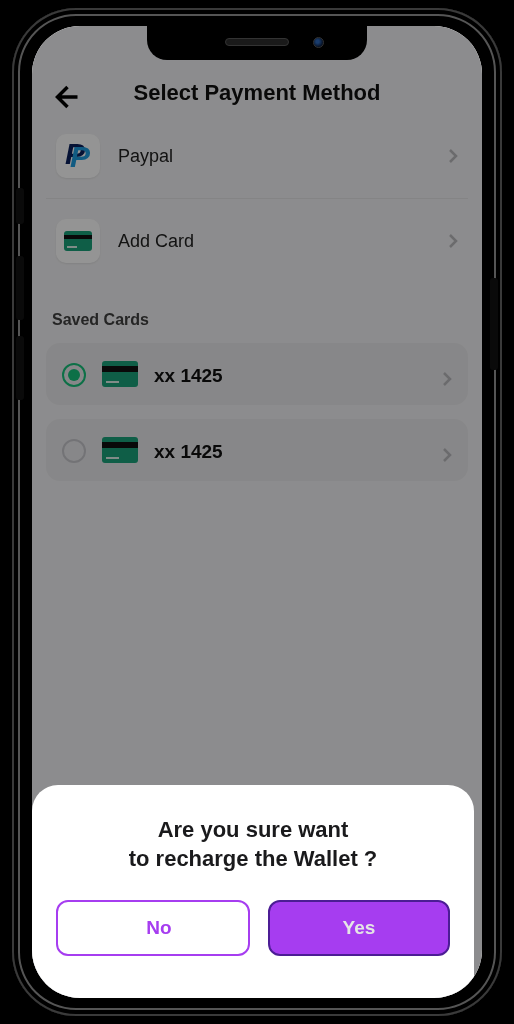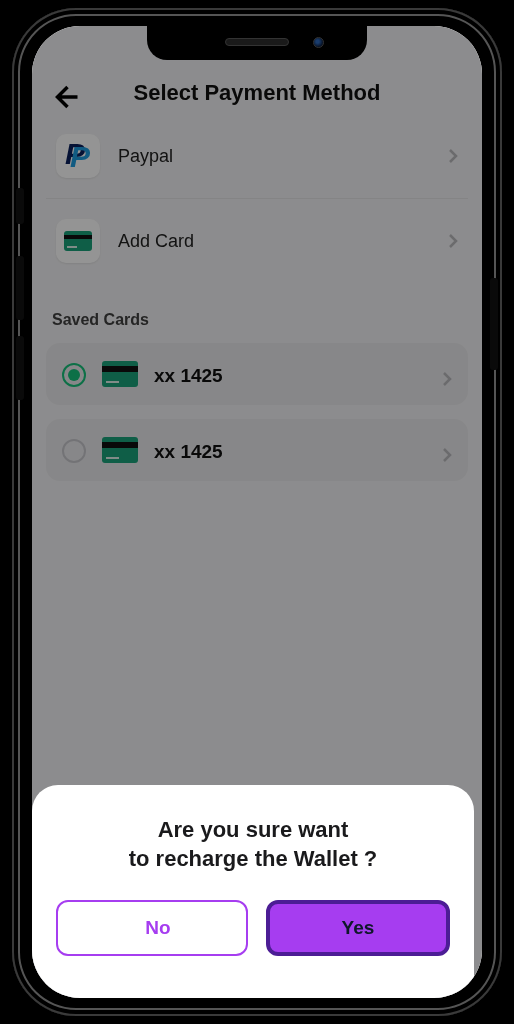"Yes" .btn-fill { border: 4px solid #4c1d95 -> 2px solid #4c1d95; color: #0f172a -> #e5e5e5 }
